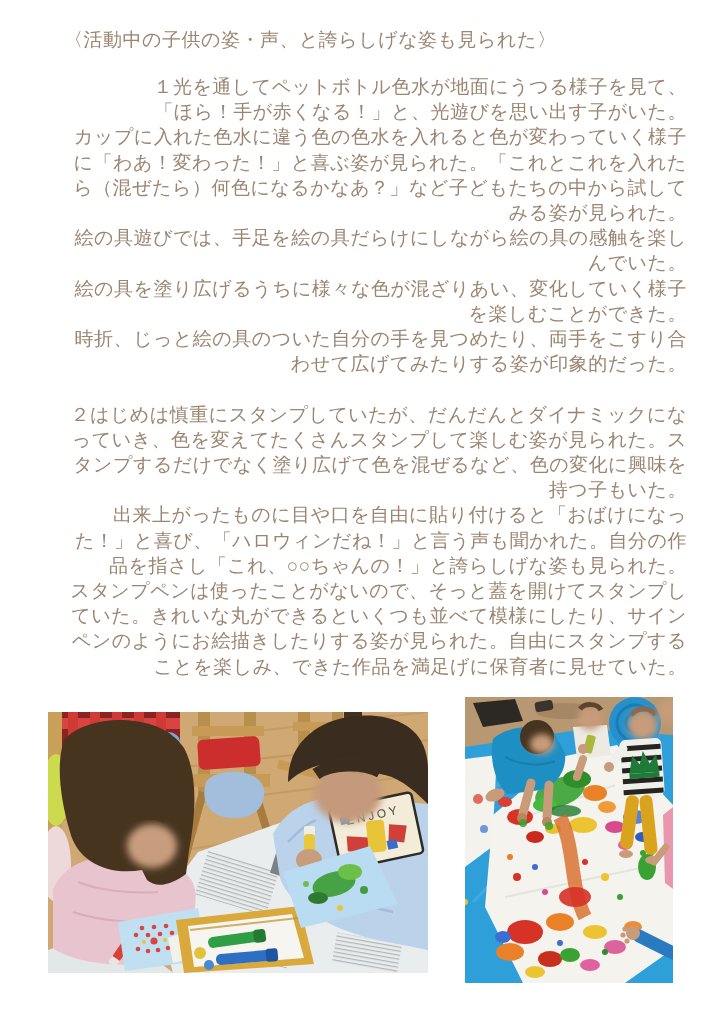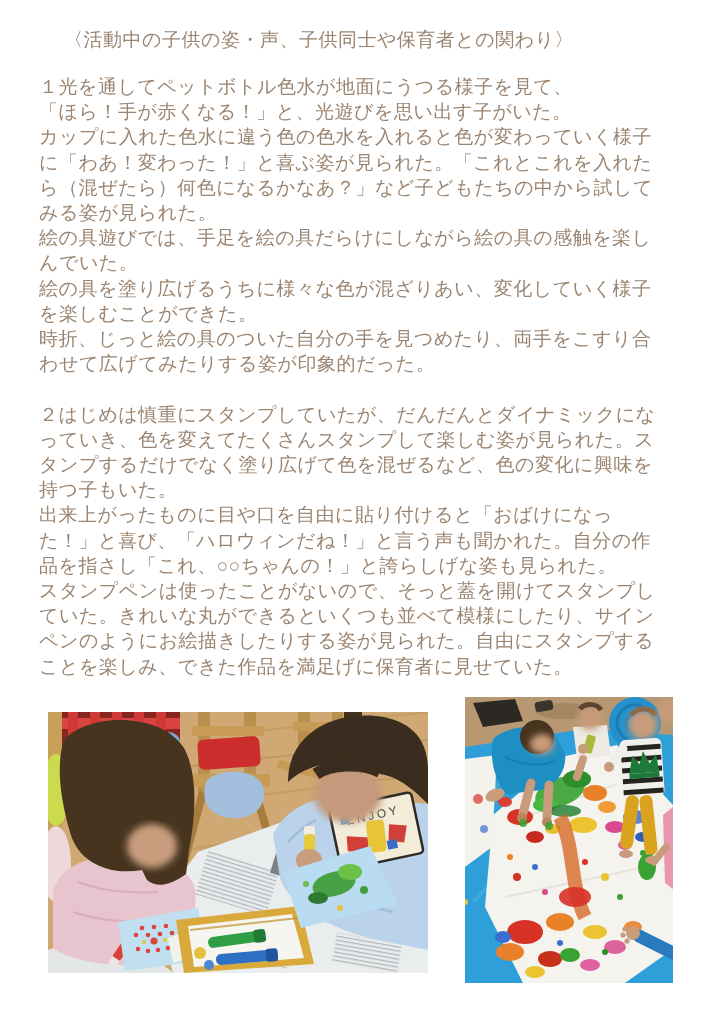"〈活動中の子供の姿・声、子供同士や保育者との関わり〉" h1.title { text: 子供同士や保育者との関わり -> と誇らしげな姿も見られた }
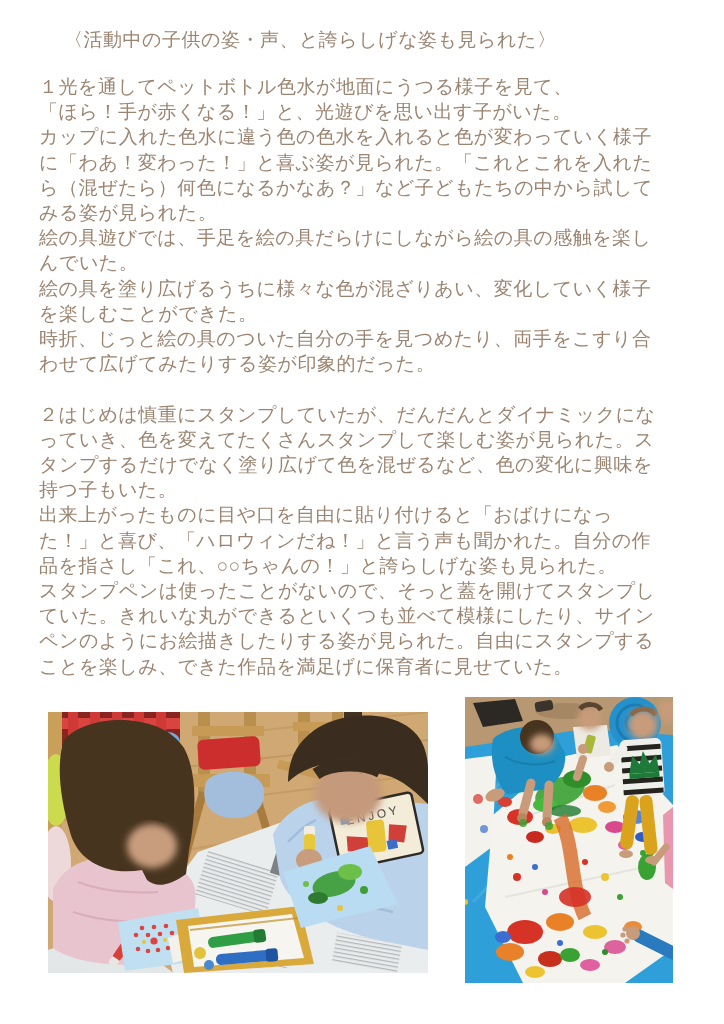"１光を通してペットボトル色水が地面にうつる様子を見て、" .body-text { left: 39px -> 47px; text-align: none -> right }
